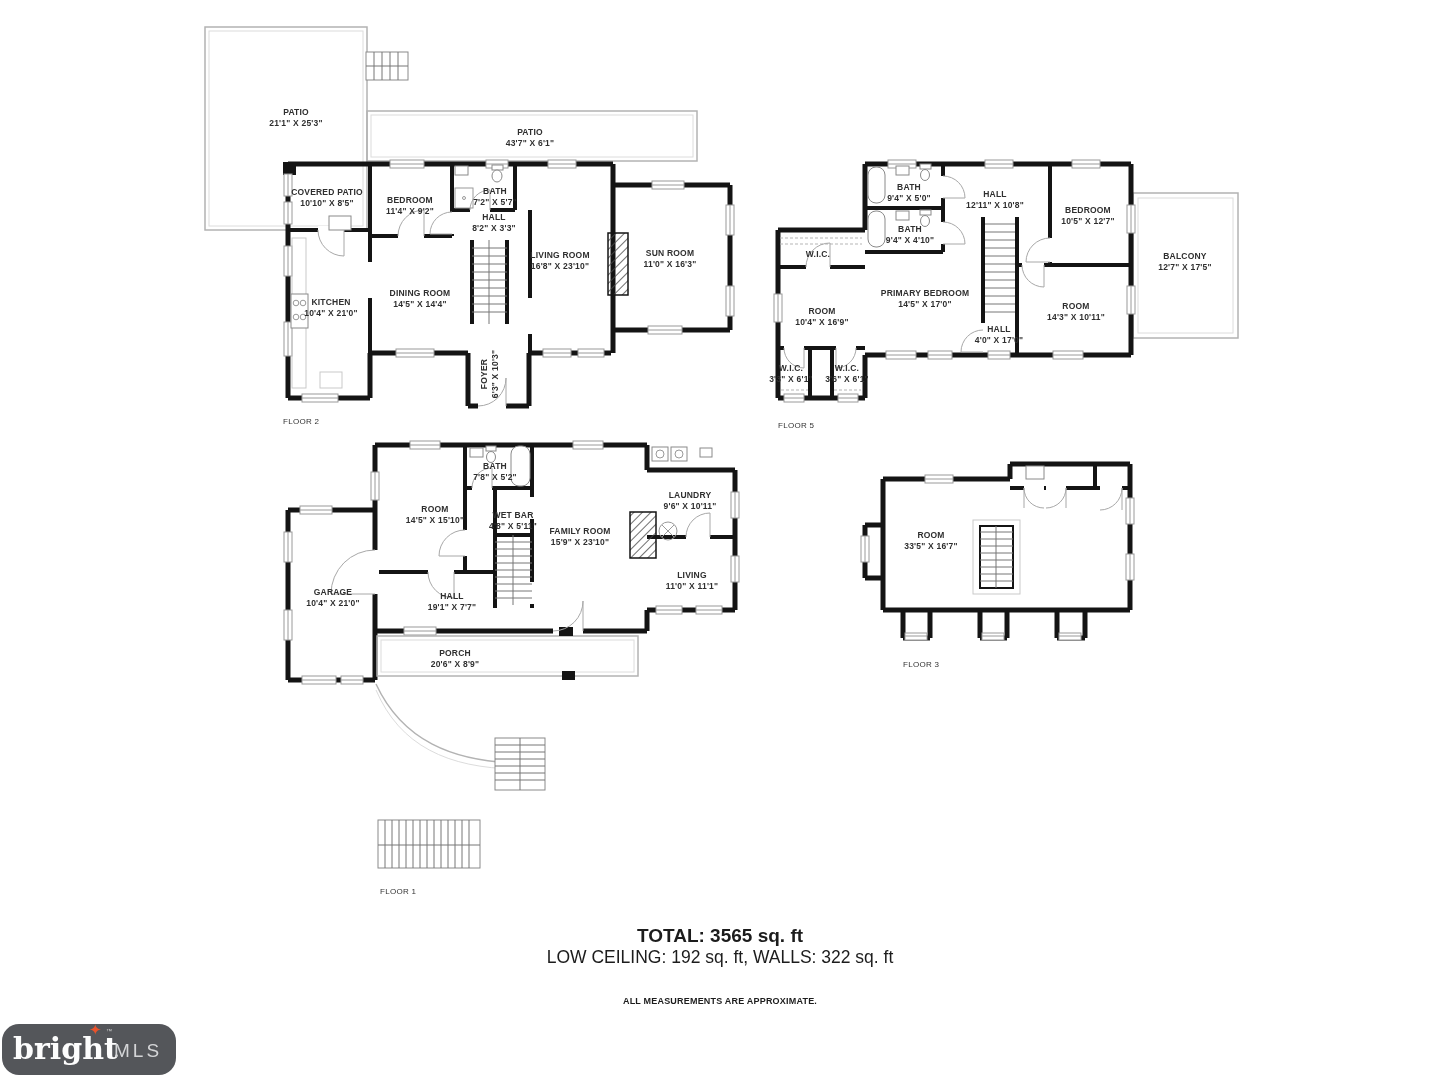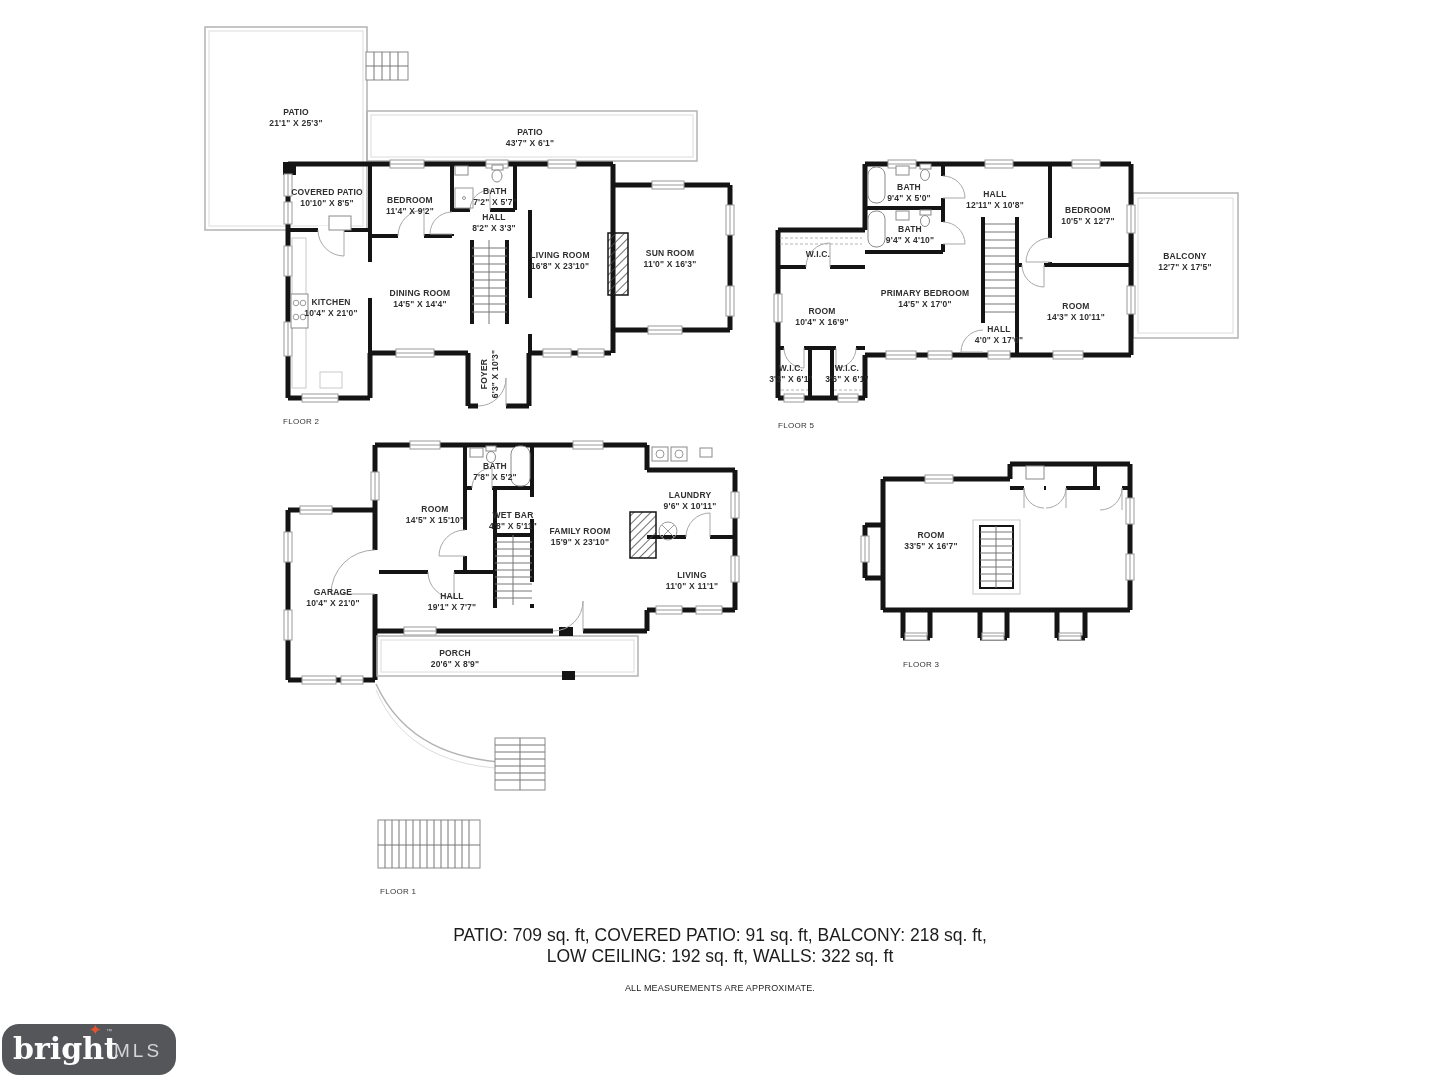"TOTAL: 3565 sq. ft" div.total { html: none -> <div>TOTAL: 3565 sq. ft</div> }
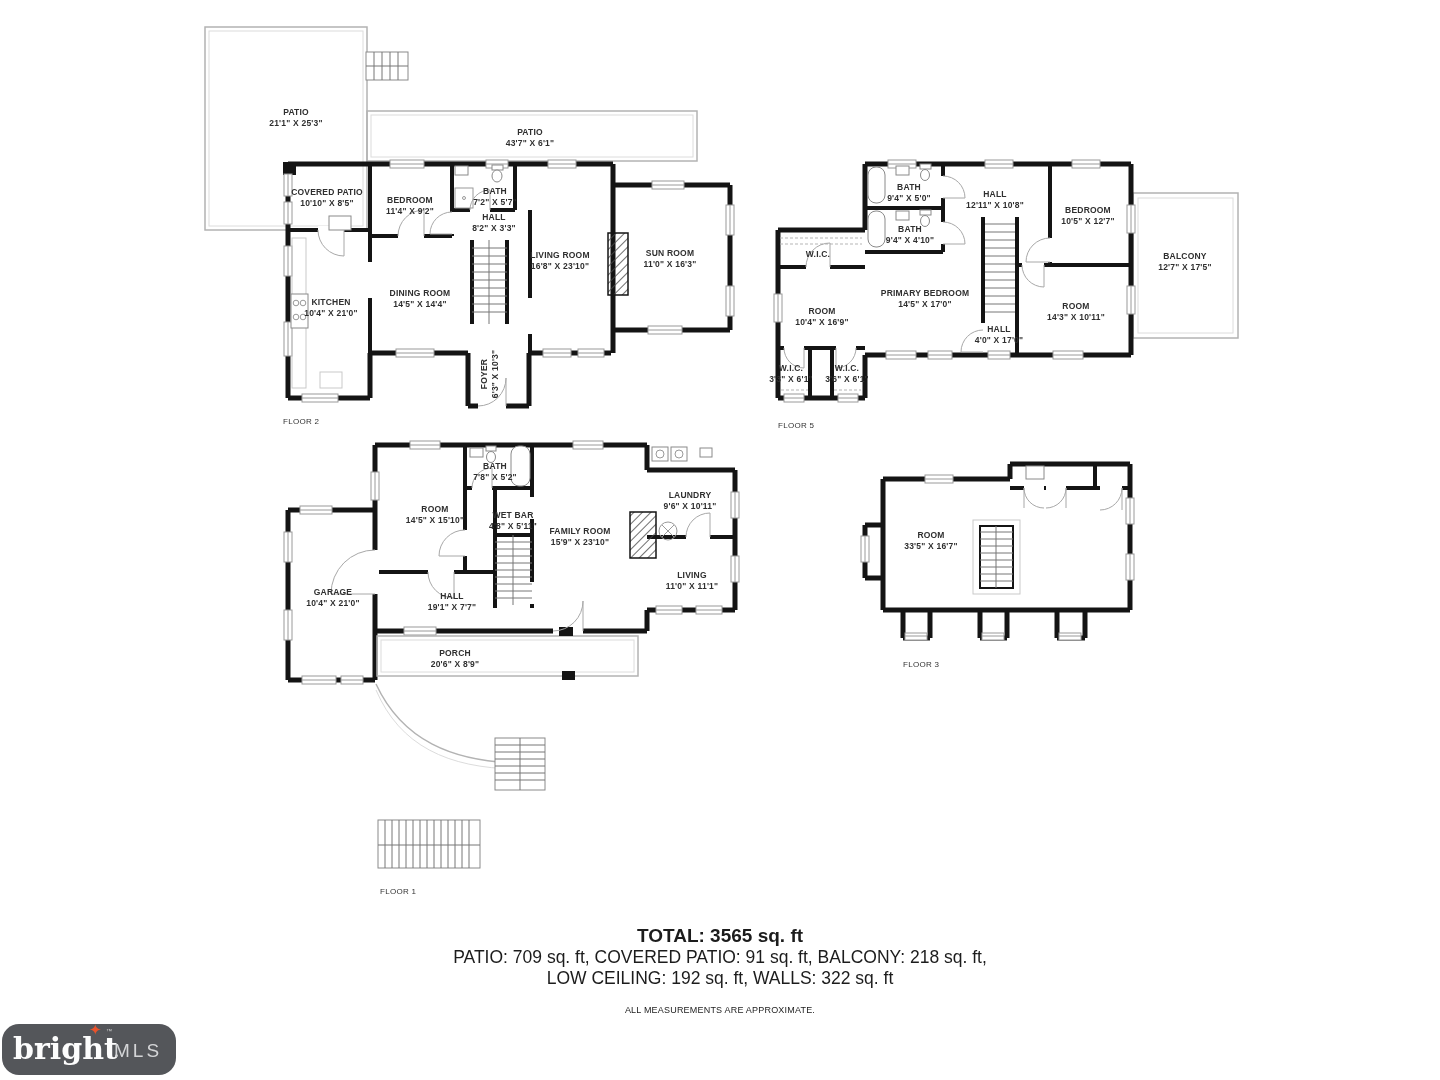"PATIO: 709 sq. ft, COVERED" div.line { html: <div>PATIO: 709 sq. ft, COVERED PATIO: 91 sq. ft, BALCONY: 218 sq. ft,</div> -> none }
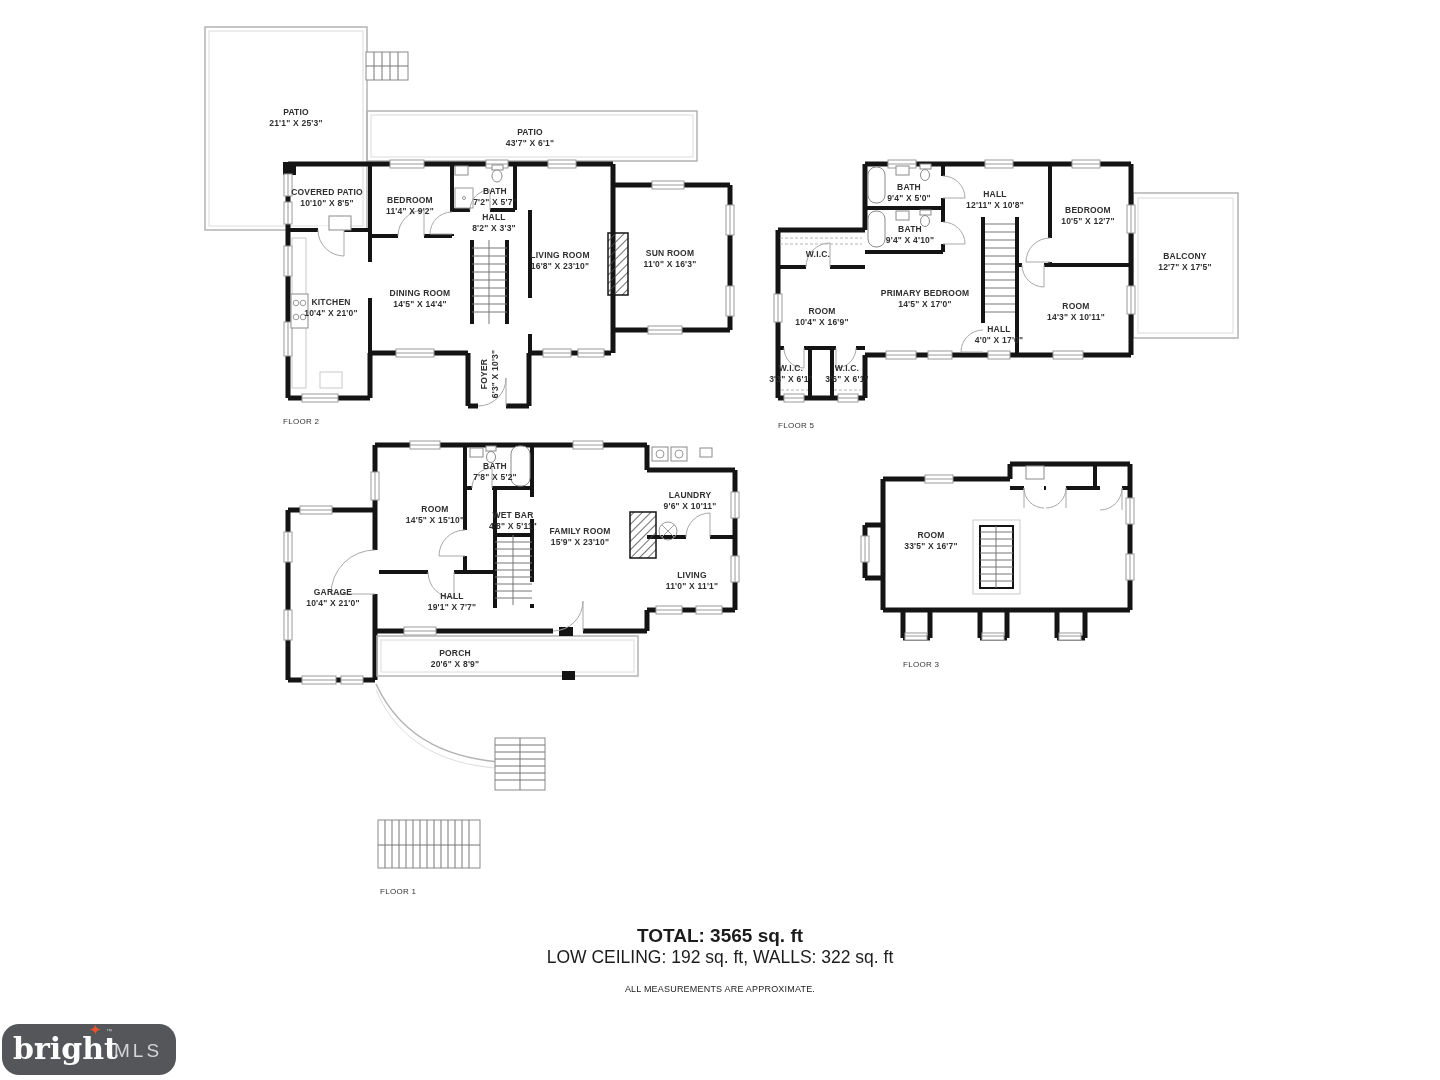"ALL MEASUREMENTS ARE APPROXIMATE." .summary .disclaimer { font-weight: normal -> bold; margin-top: 16px -> 28px }
